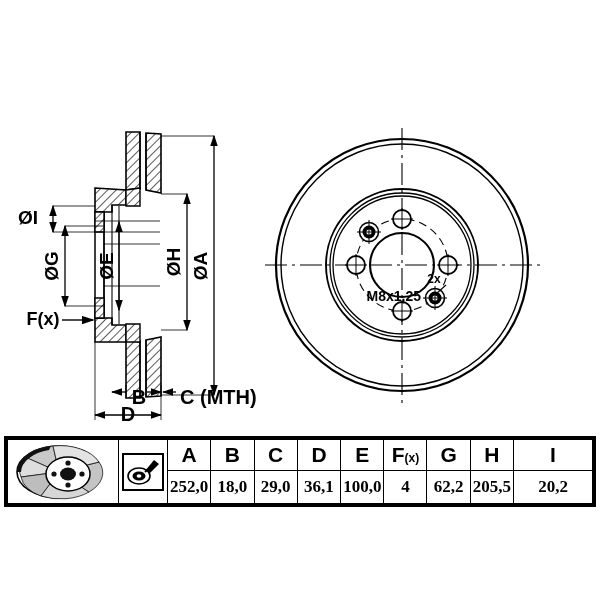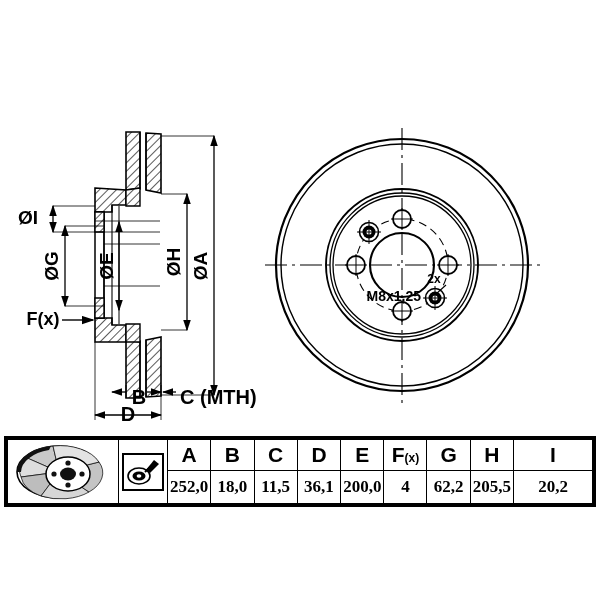"11,5" td { text: 11,5 -> 29,0 }
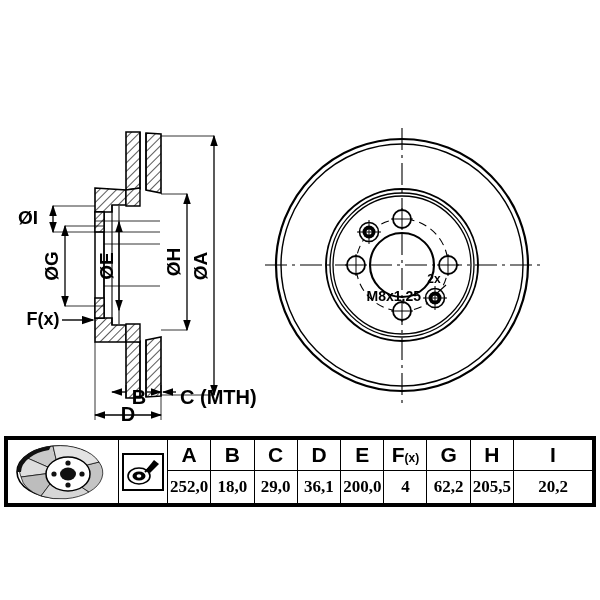"200,0" td { text: 200,0 -> 100,0 }
